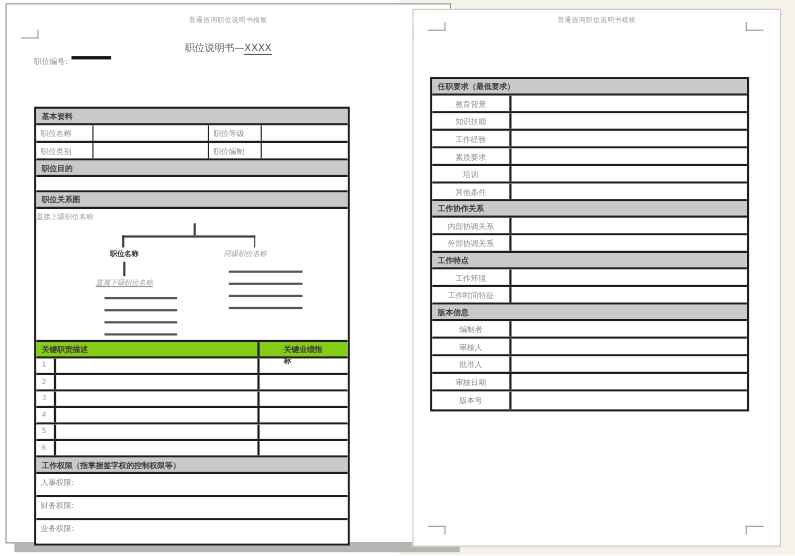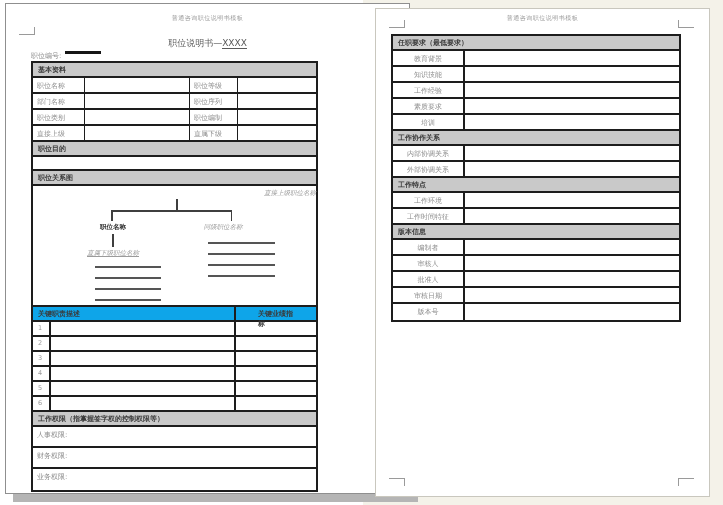"任职要求（最低要求）" .tbl { margin-top: none -> 36px }
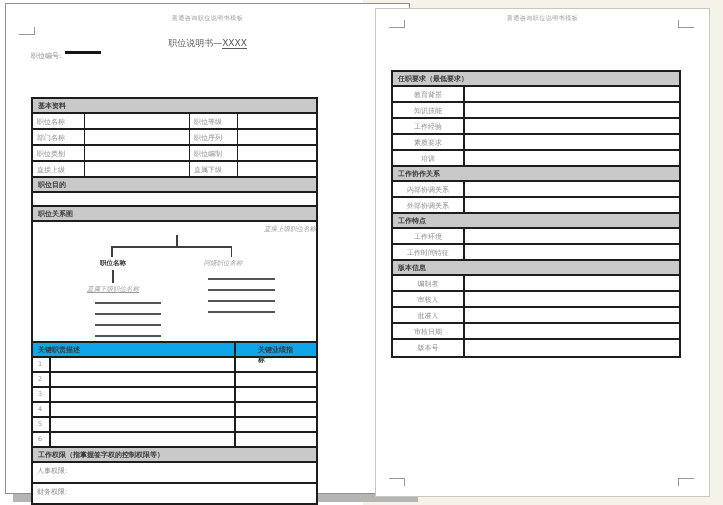"部门名称" div.frow { html: <div> <div>部门名称</div> <div></div> <div>职位序列</div> <div></div> </div> -> none }
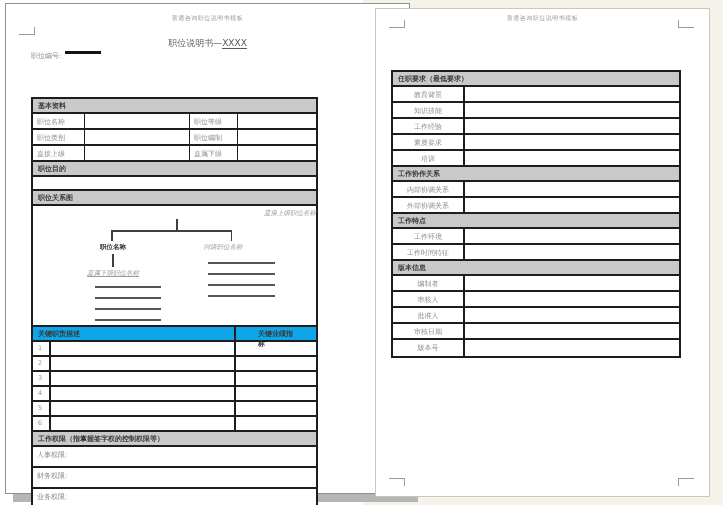"直接上级" div.frow { html: <div> <div>直接上级</div> <div></div> <div>直属下级</div> <div></div> </div> -> none }
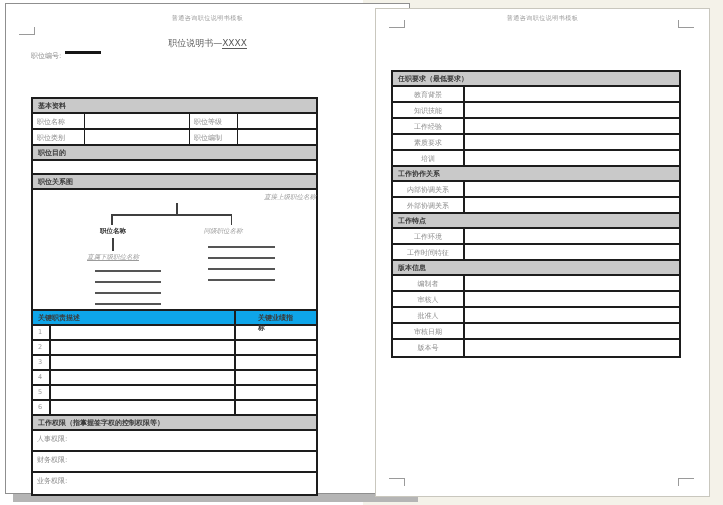"其他条件" div.frow { html: none -> <div> <div>其他条件</div> <div></div> </div> }
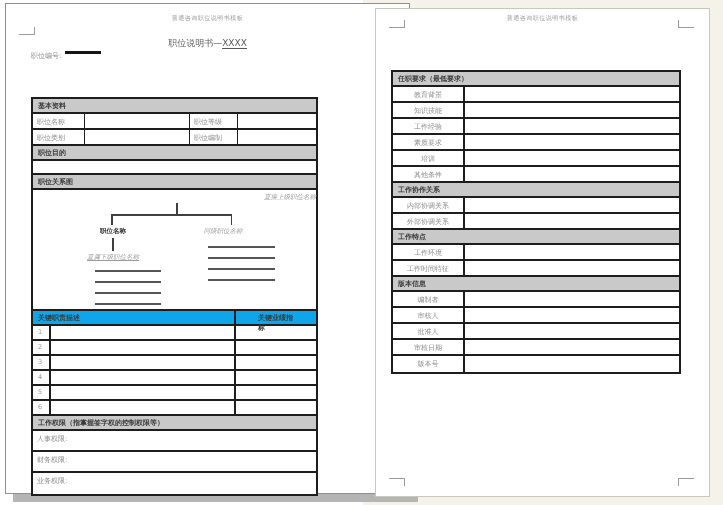"直接上级职位名称" .dg-sup { font-style: italic -> none; text-align: right -> left }
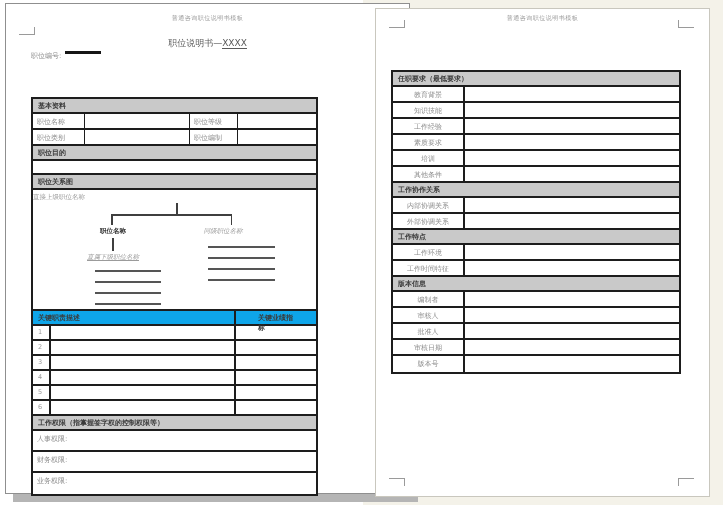"关键职责描述" .duty-head { background: #0ea5e9 -> #84cc16 }
